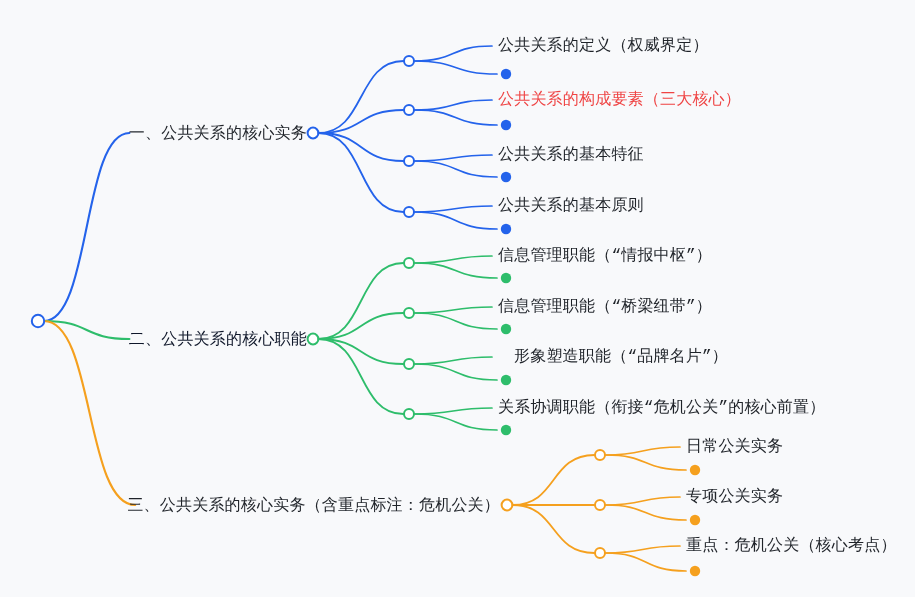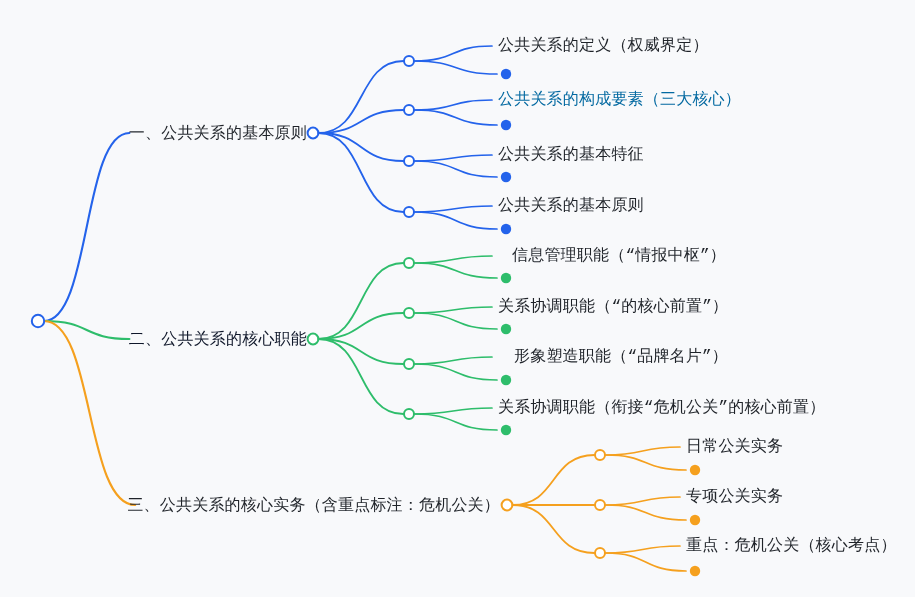"公共关系的构成要素（三大核心）" div.node-label { color: #0369a1 -> #ef4444 }
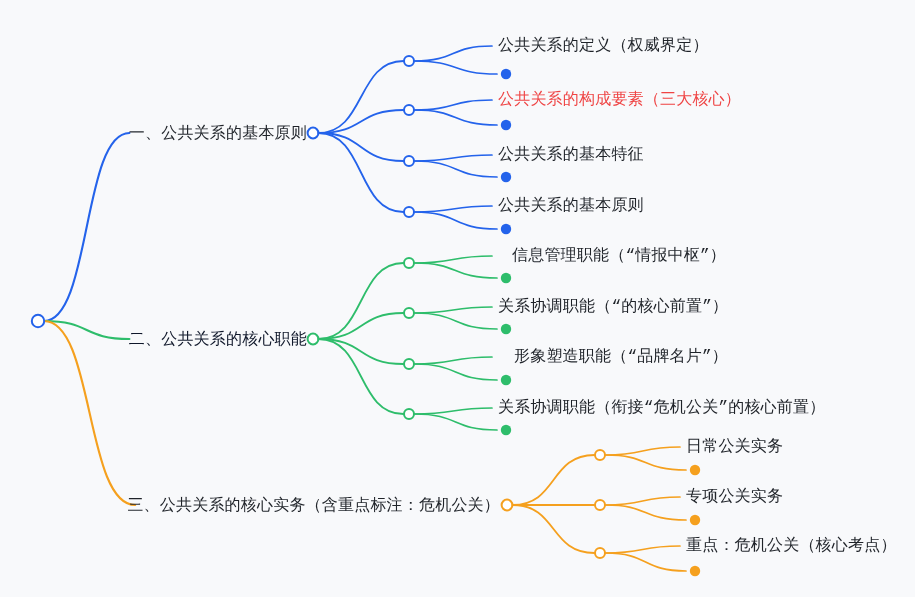"一、公共关系的基本原则" div.branch-label { text: 基本原则 -> 核心实务 }
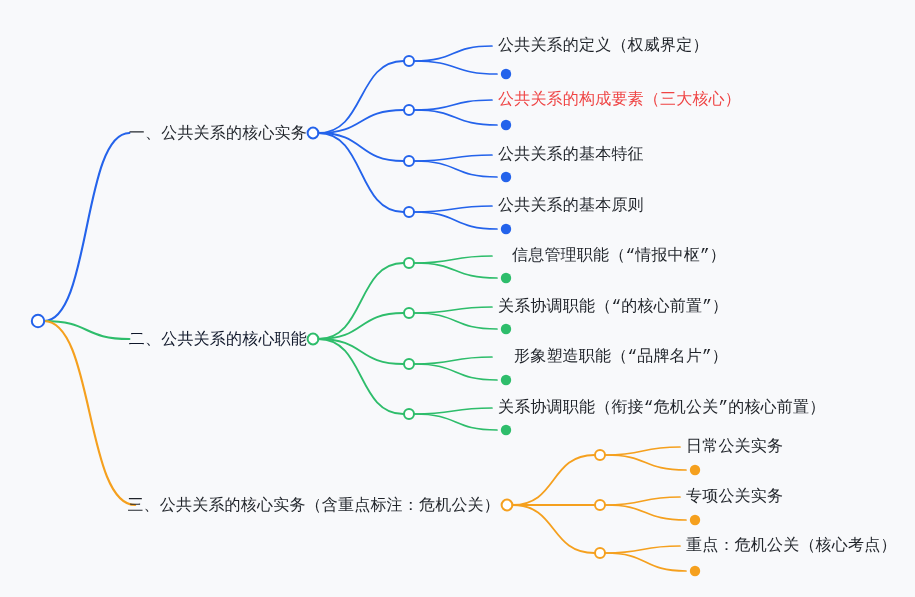"信息管理职能（“情报中枢”）" div.node-label { left: 512px -> 498px }
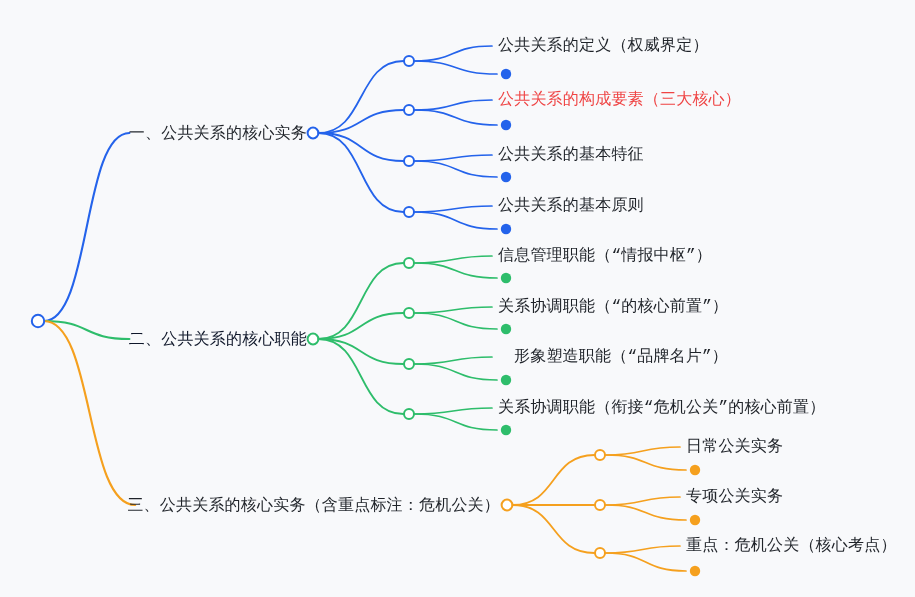"关系协调职能（“的核心前置”）" div.node-label { text: 关系协调职能（“的核心前置 -> 信息管理职能（“桥梁纽带 }
